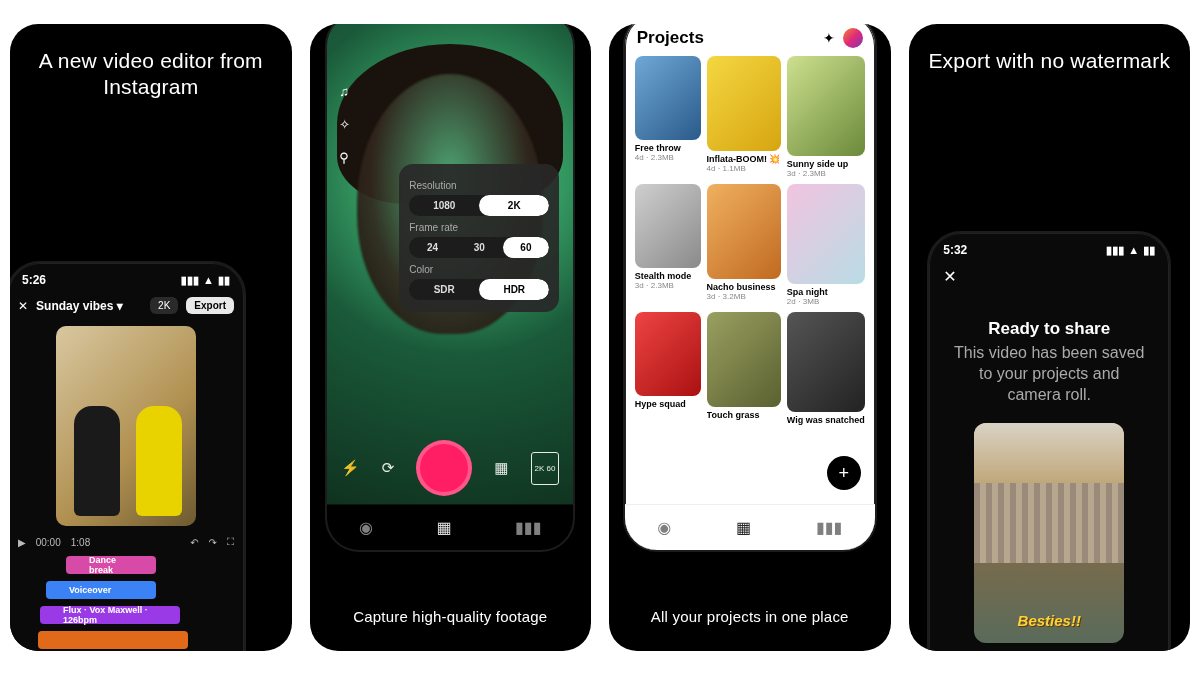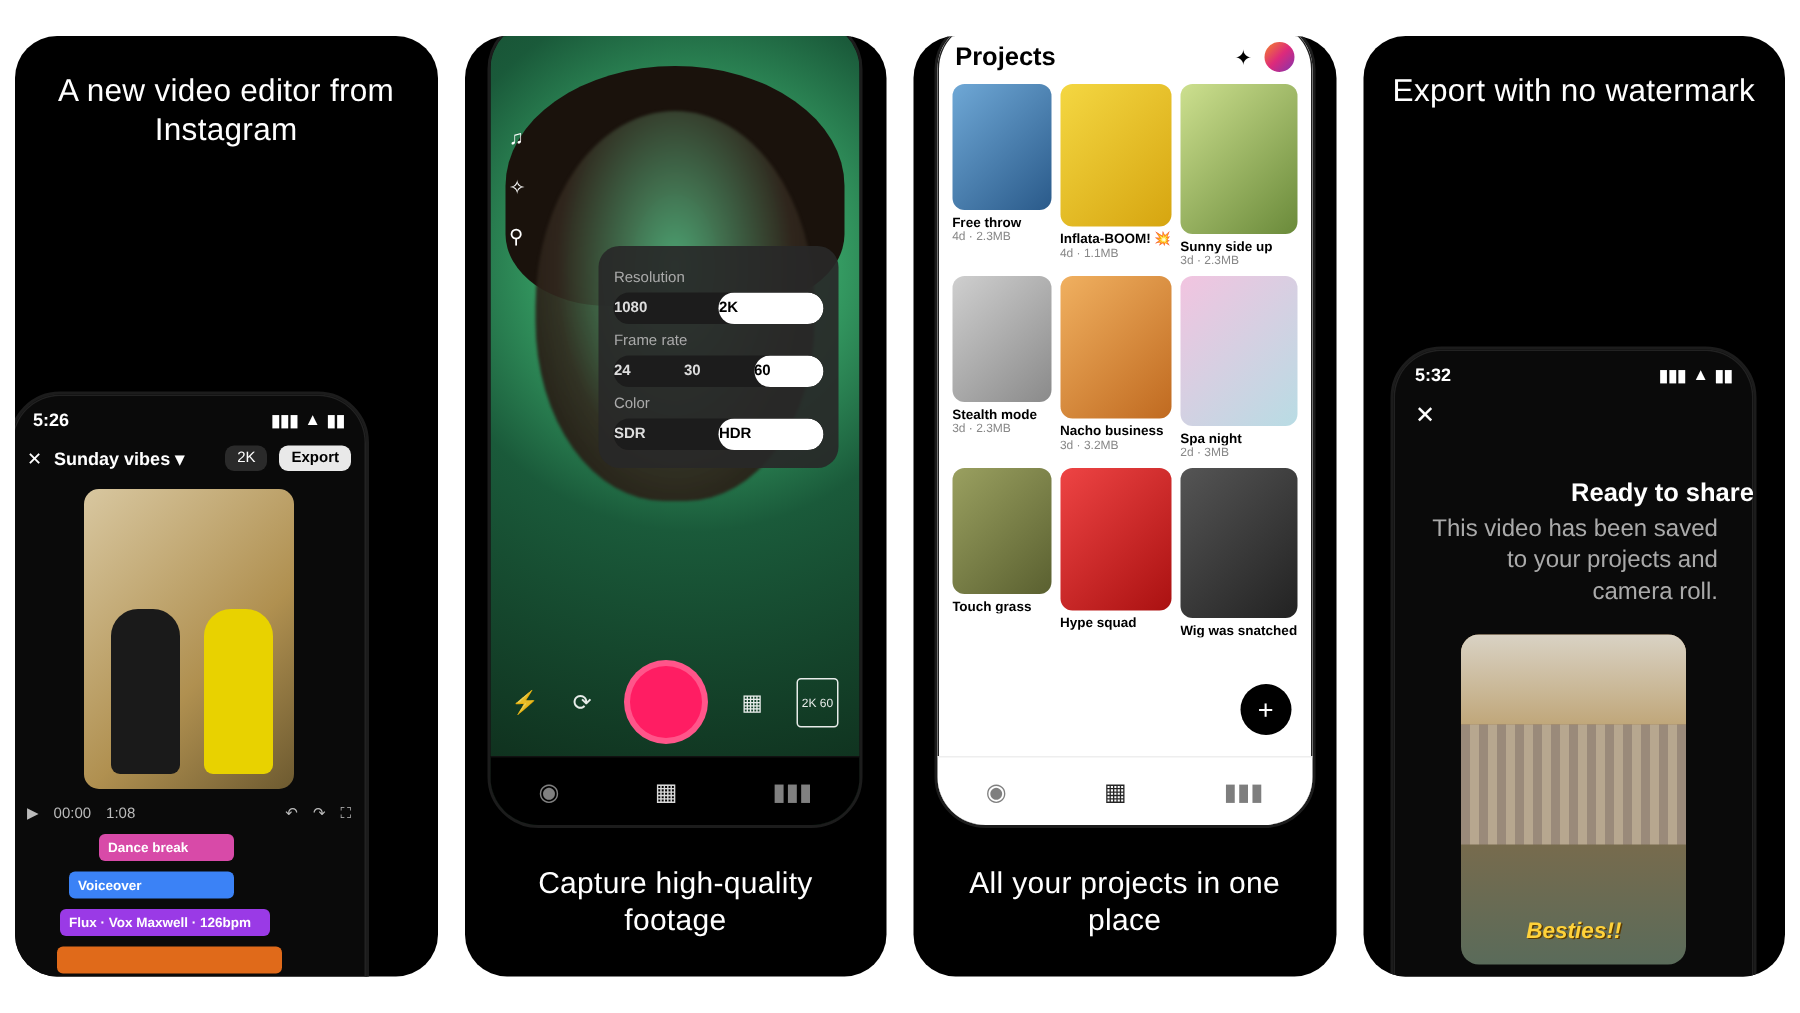"1080" .seg span { text-align: none -> center }
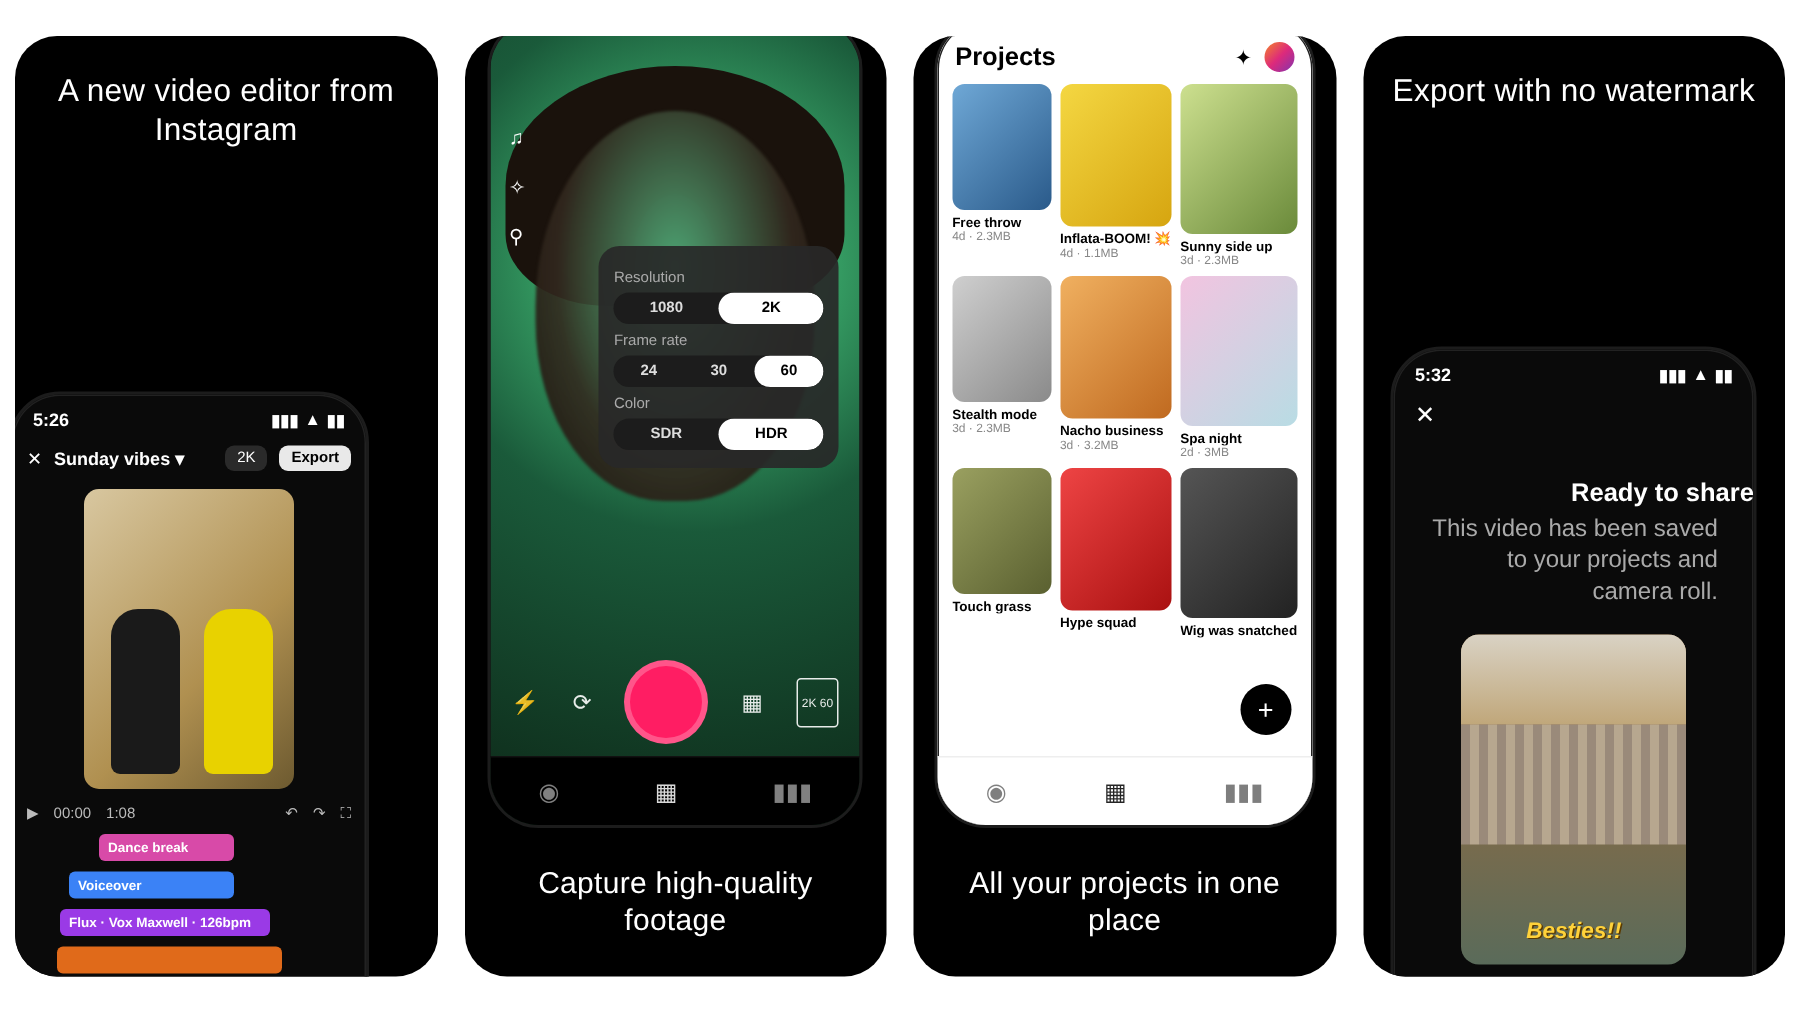"Ready to share" .ready { text-align: right -> center }
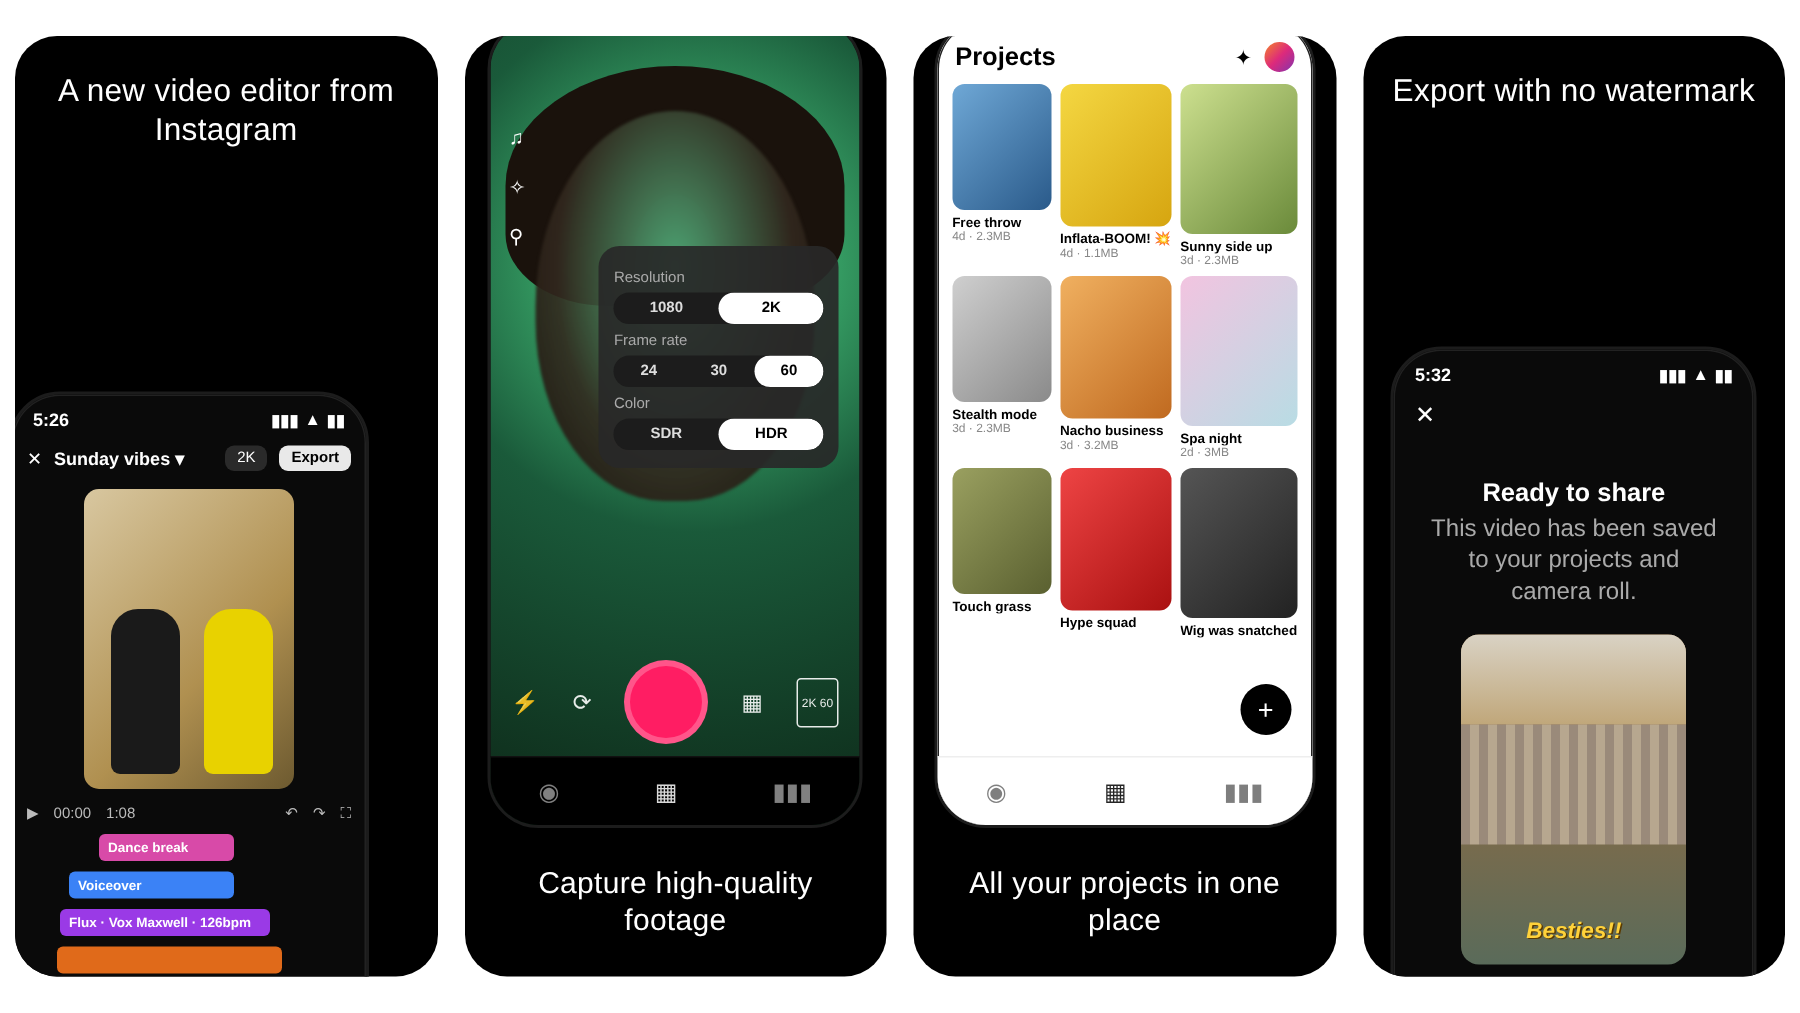"Touch grass" div.card { order: before "Hype squad" -> after "Hype squad" }
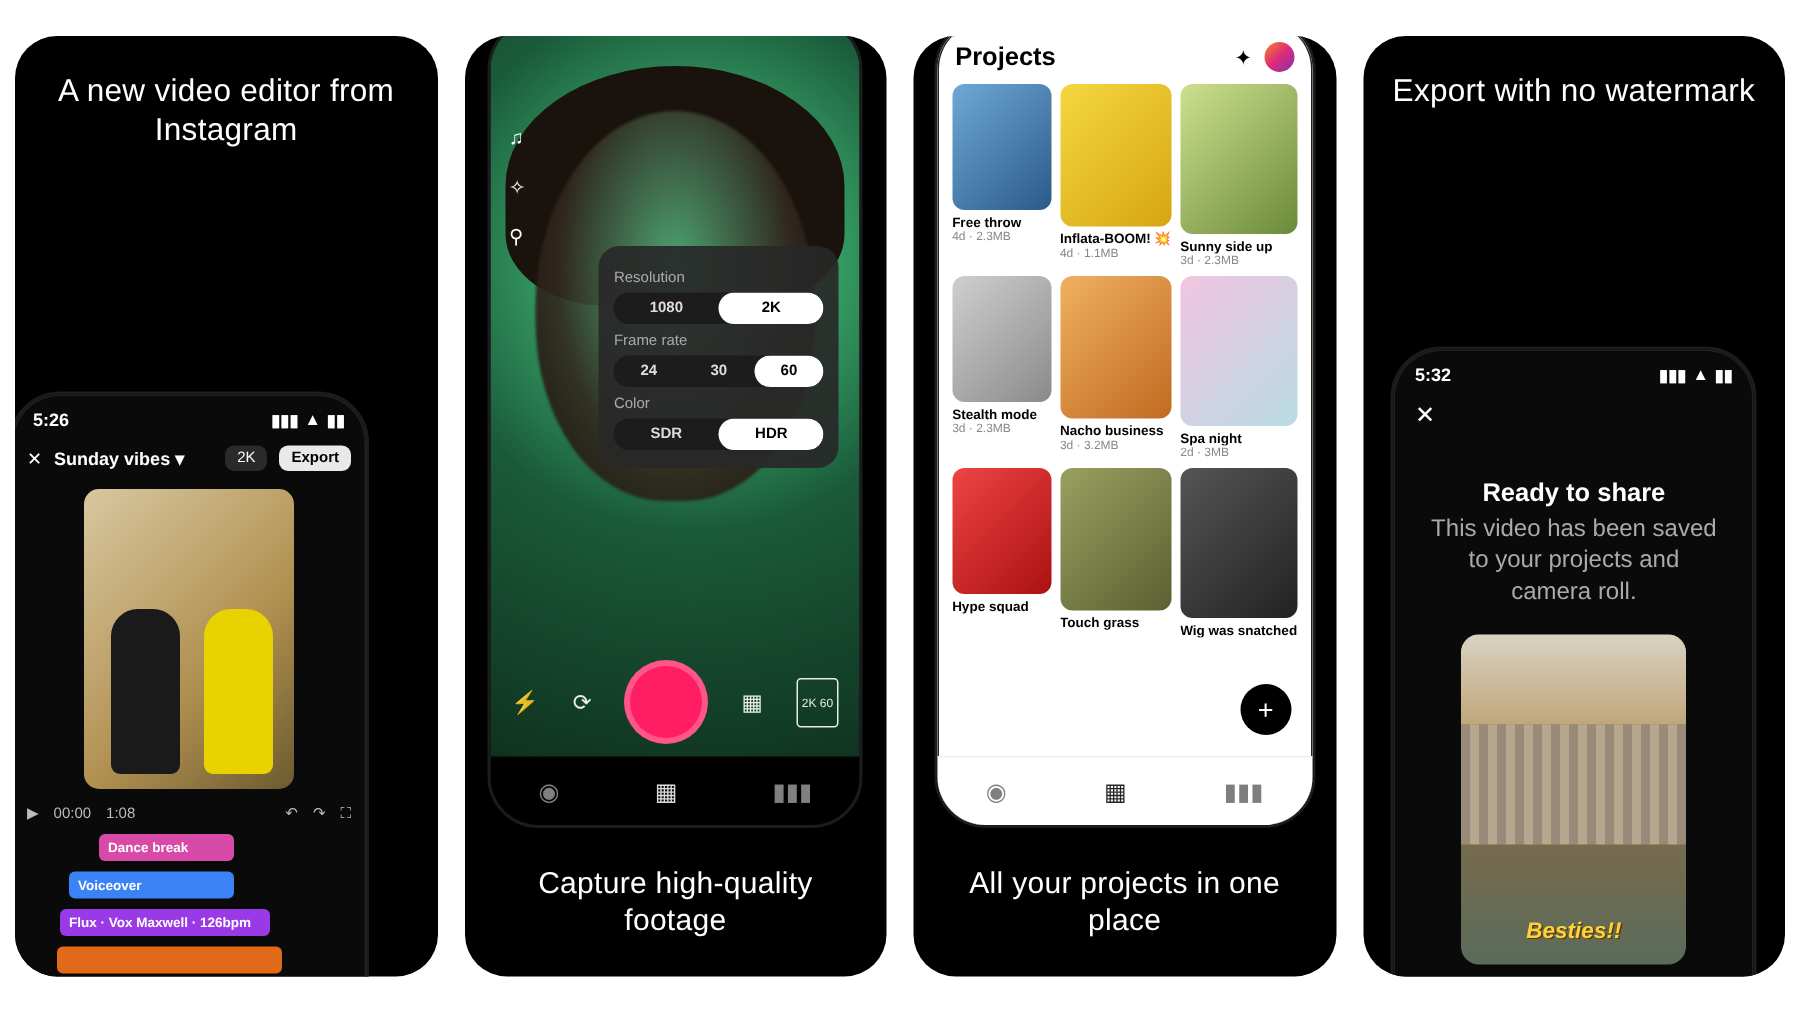"Dance break" .clip { padding: 0 6px -> 0 23px }
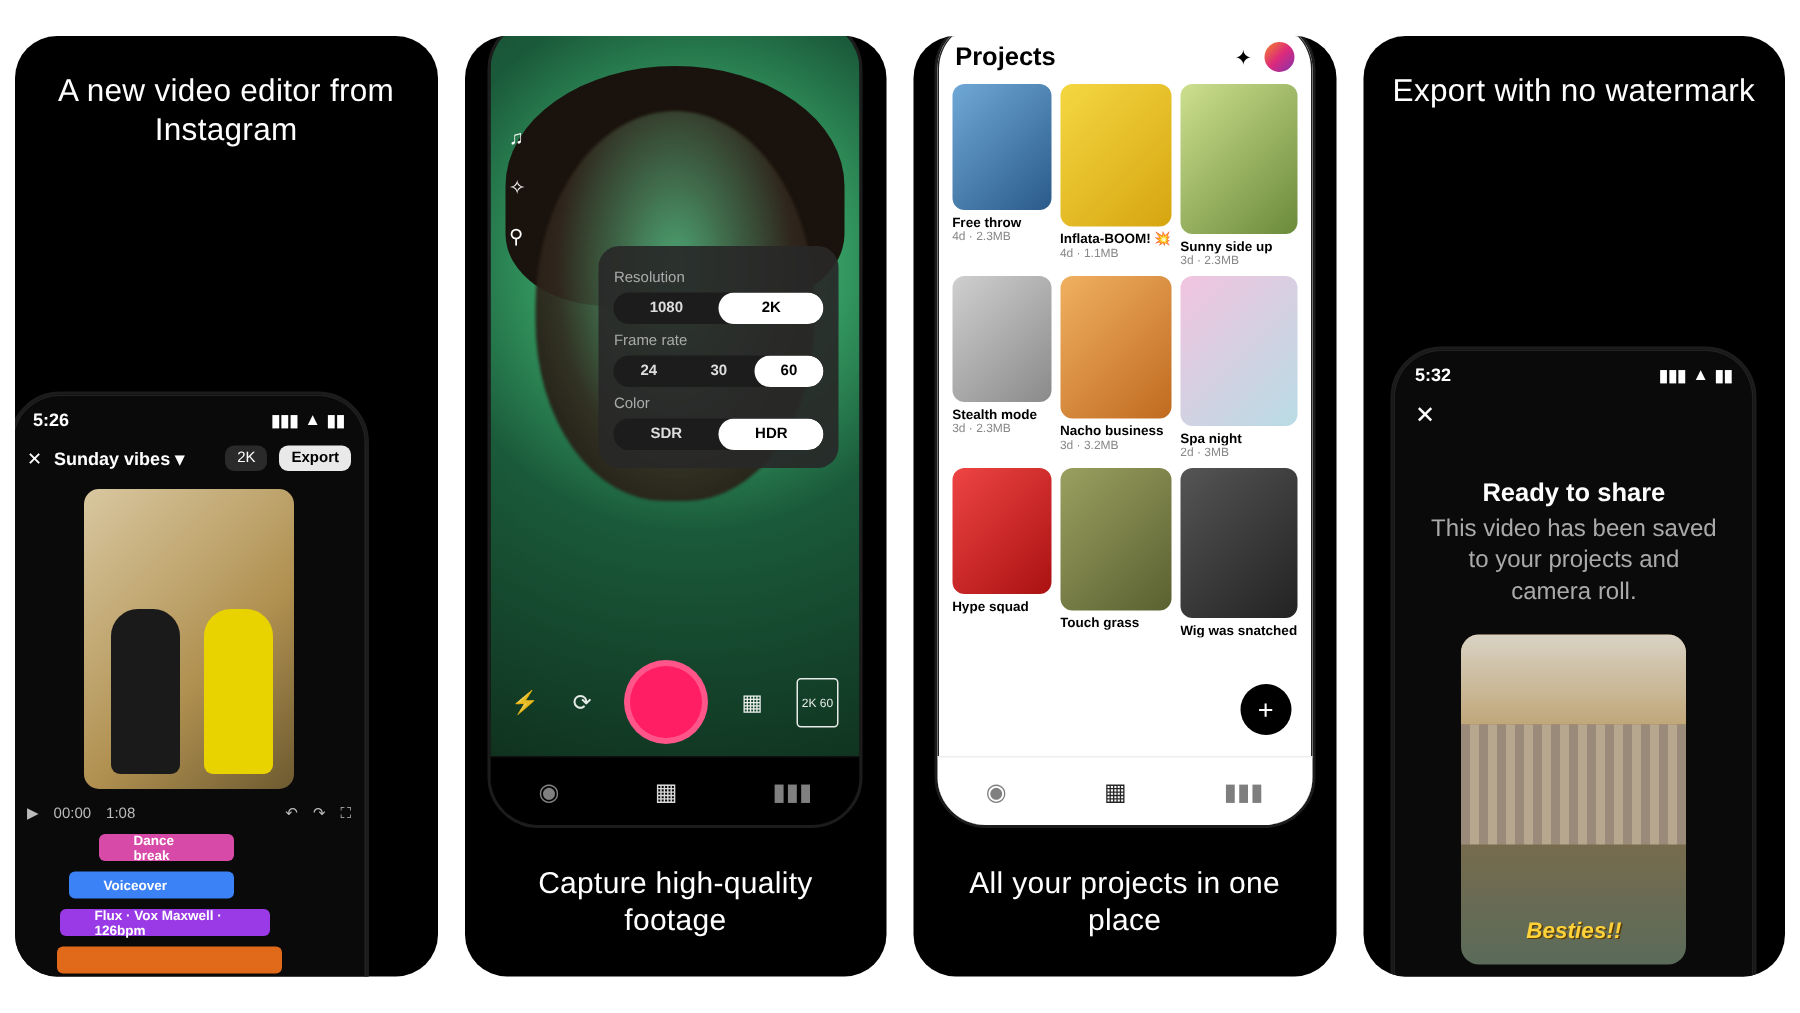"Capture high-quality footage" .caption-bottom { font-size: 20px -> 15px }
